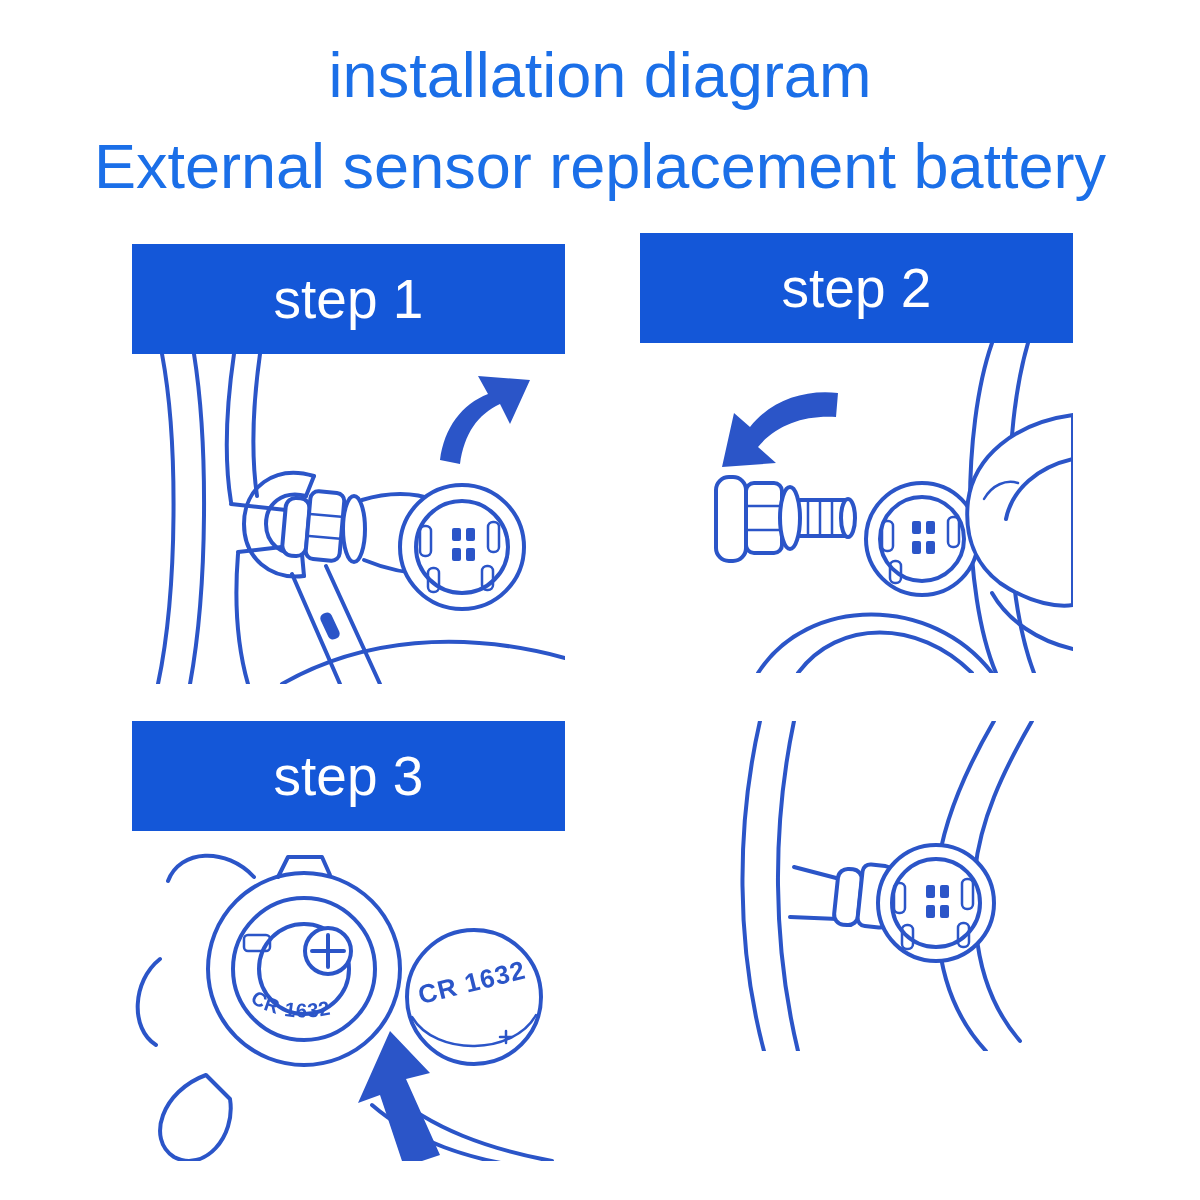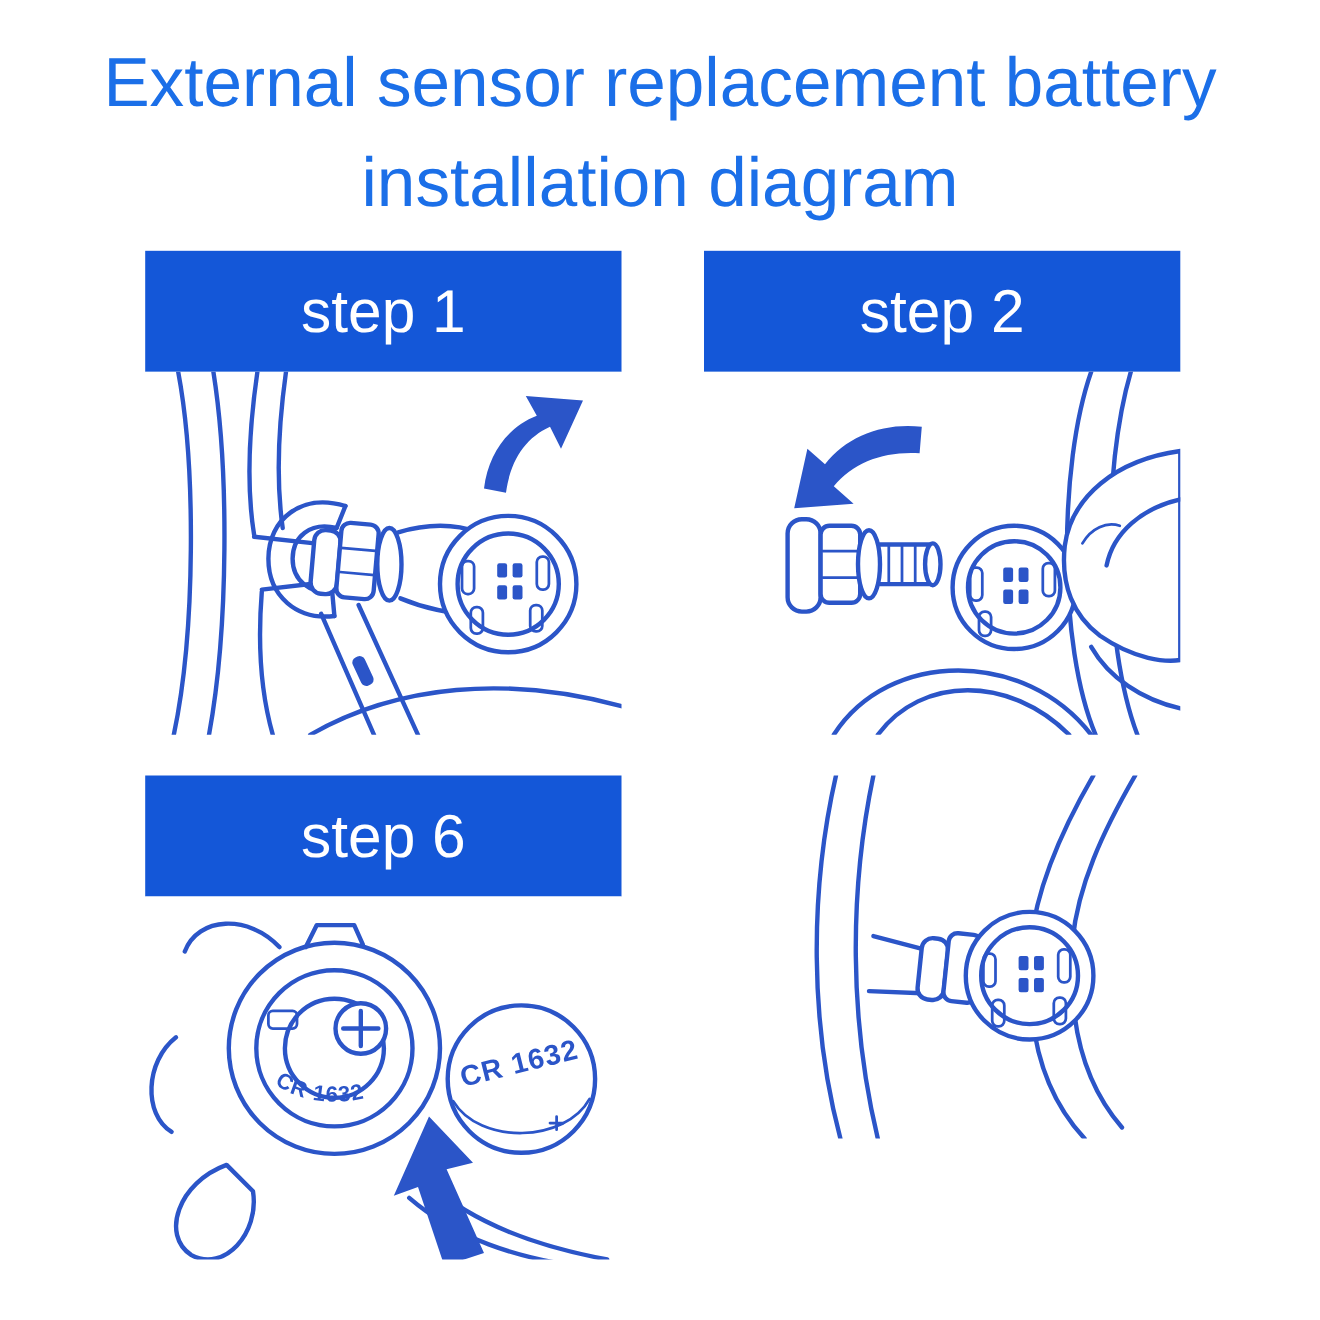"External sensor replacement battery" div { order: before "installation diagram" -> after "installation diagram" }
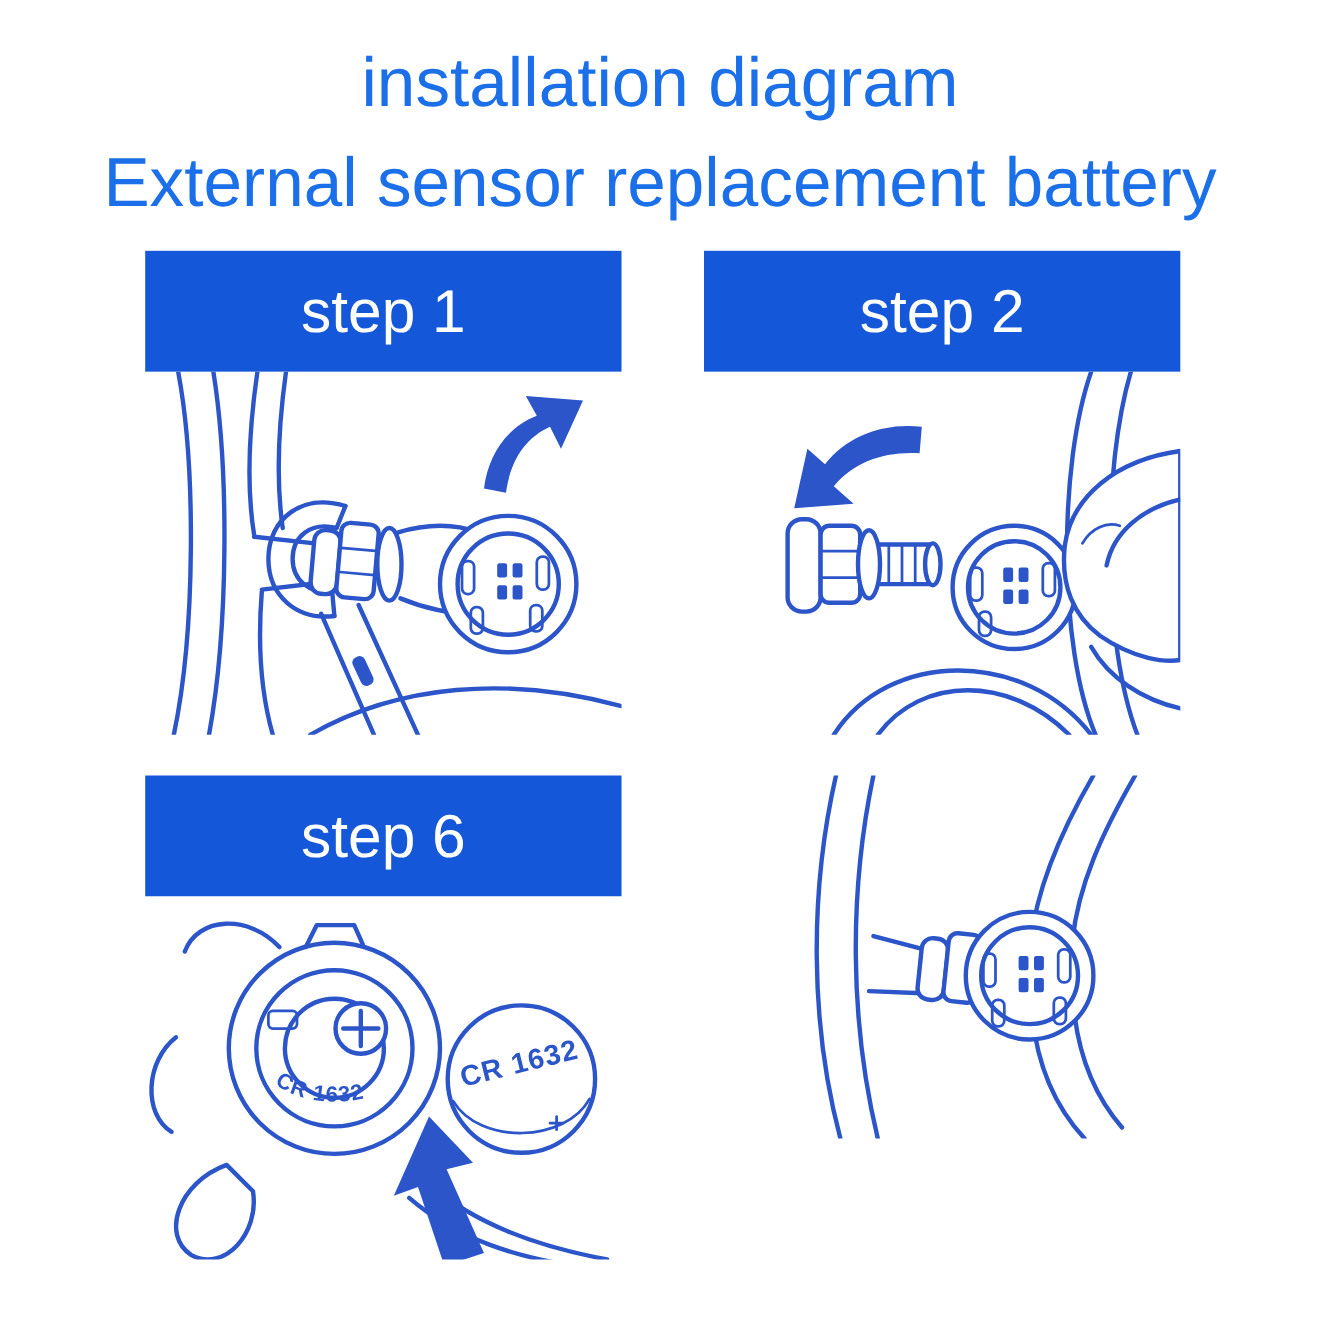"step 1" .panel { margin-top: none -> 16px }
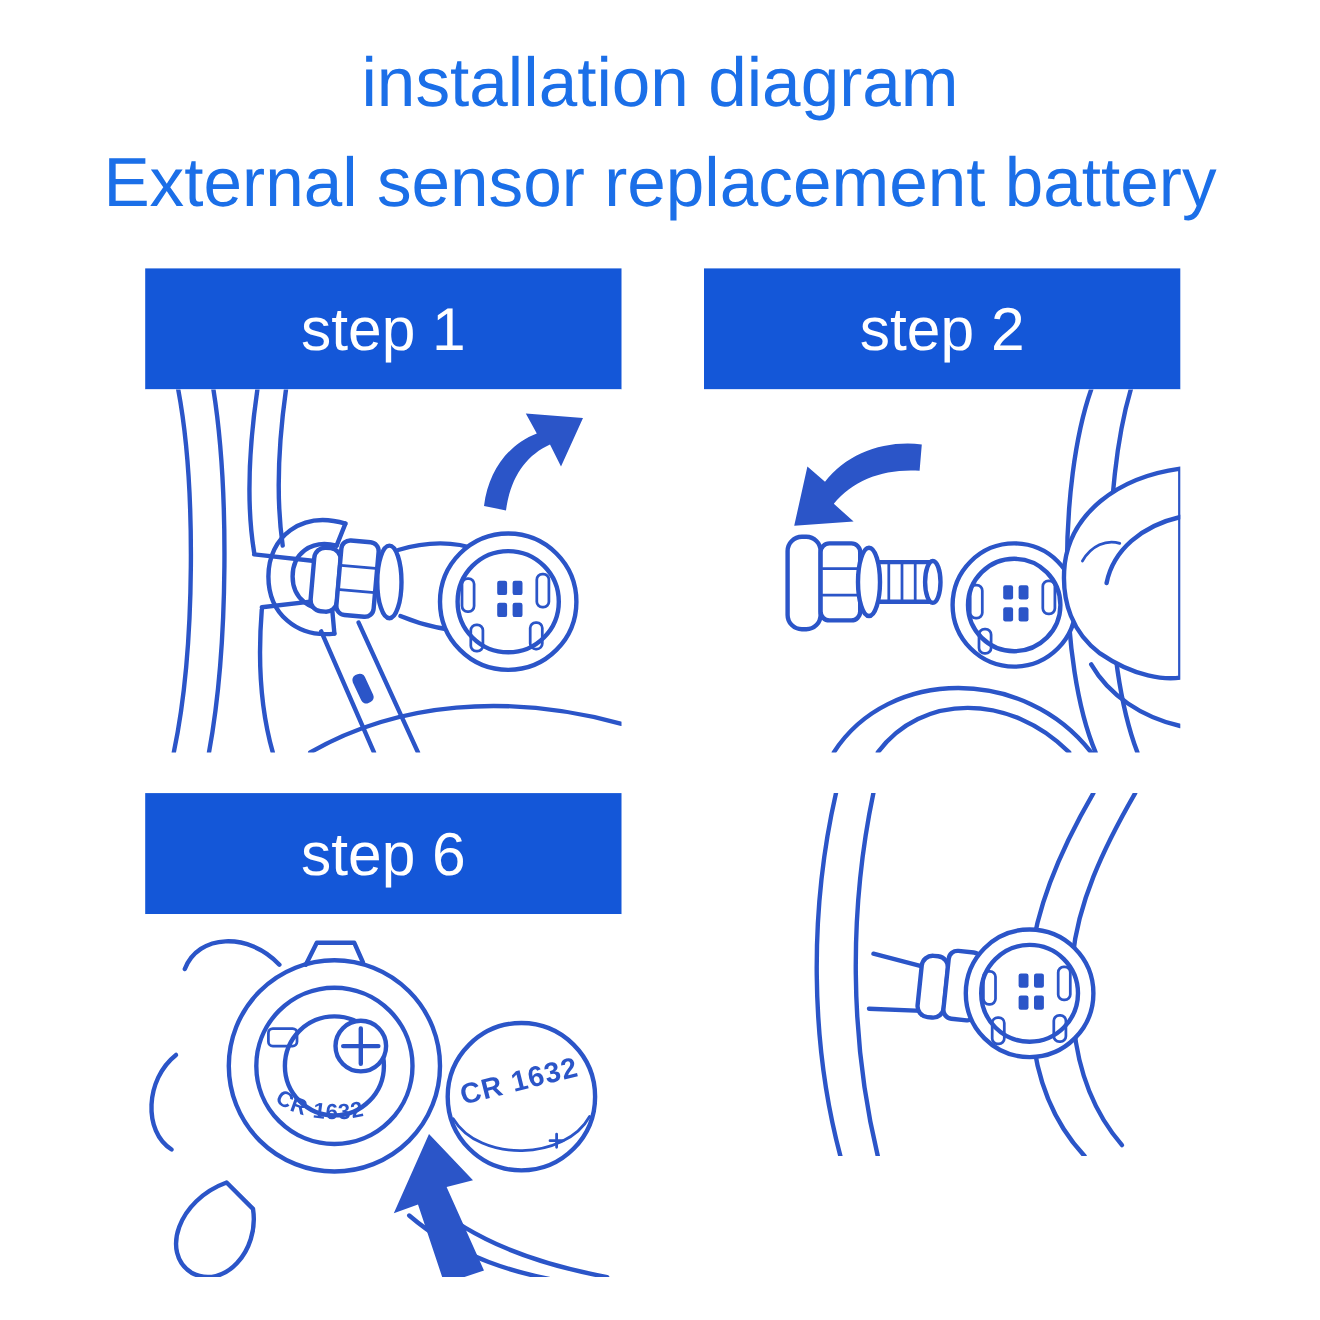"step 2" .panel.p2 { top: 228px -> 217px }
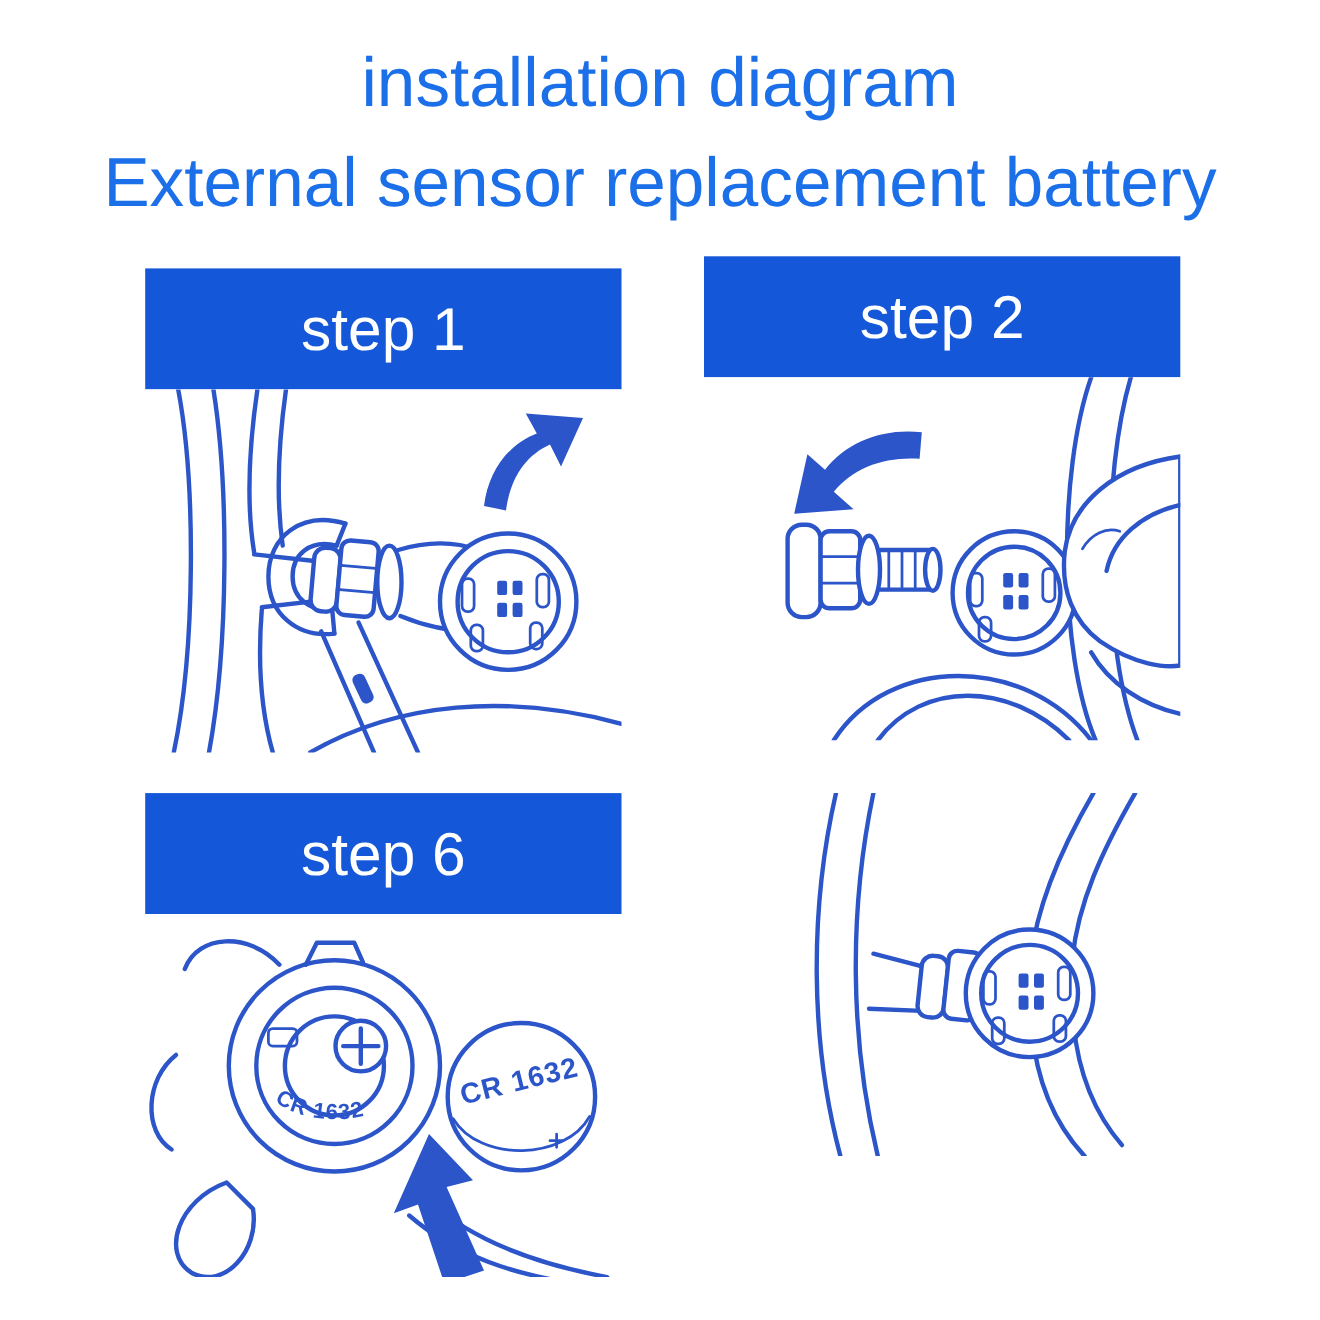"step 6" span { text: 6 -> 3 }
